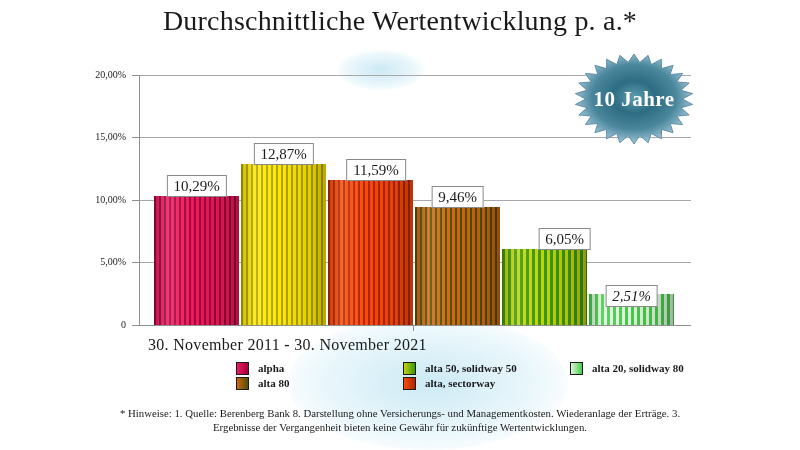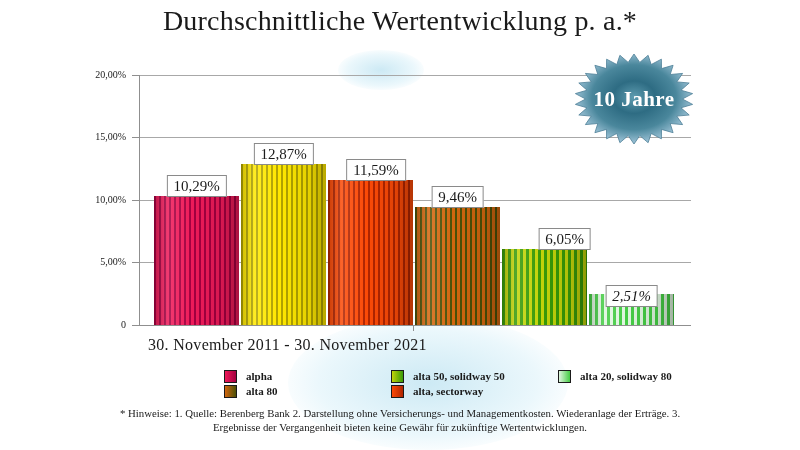"alpha" .legend { left: 224px -> 236px; margin-top: 8px -> none }
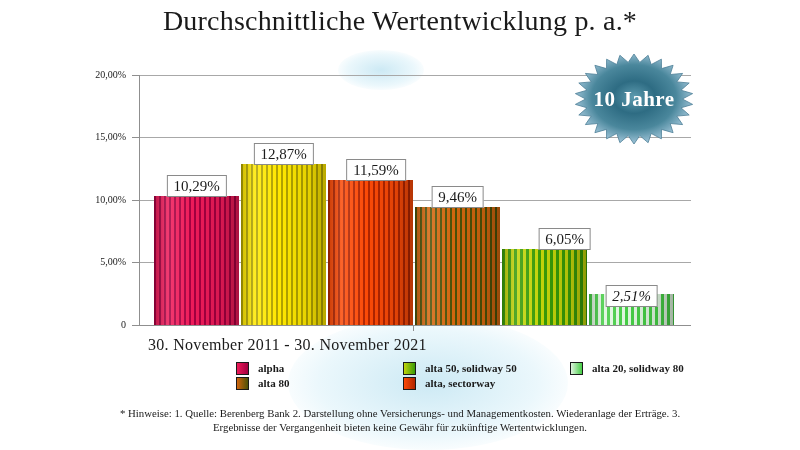"* Hinweise: 1. Quelle: Berenberg" div.footnote { text: 2 -> 8 }
